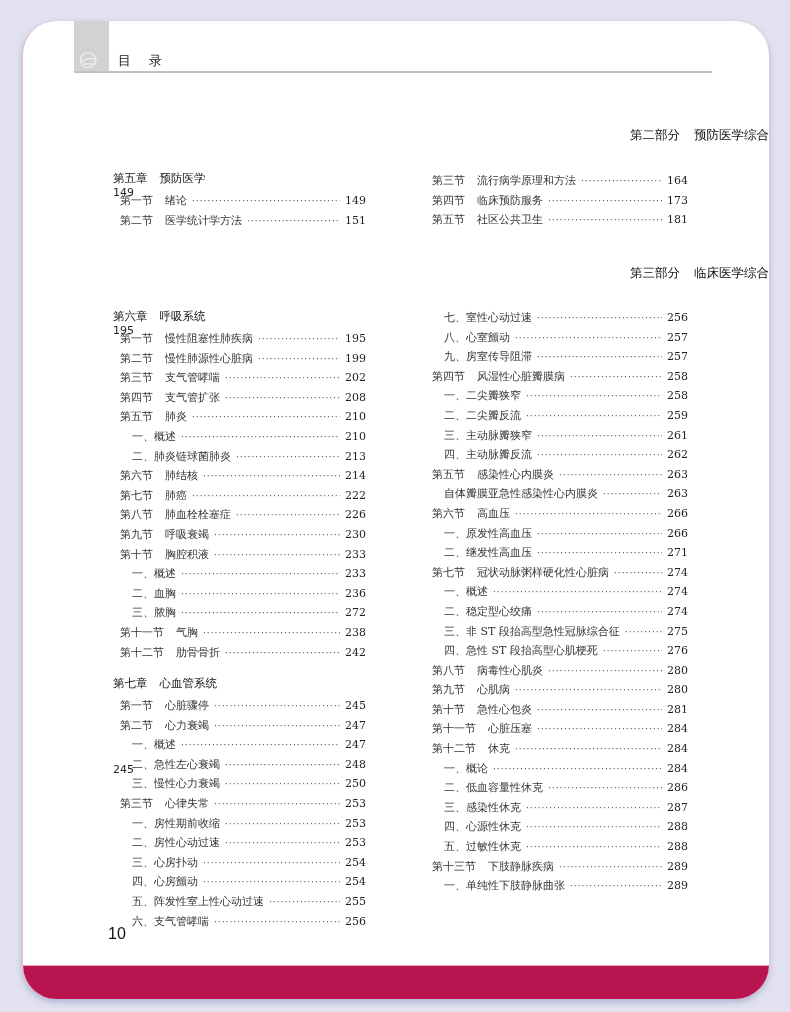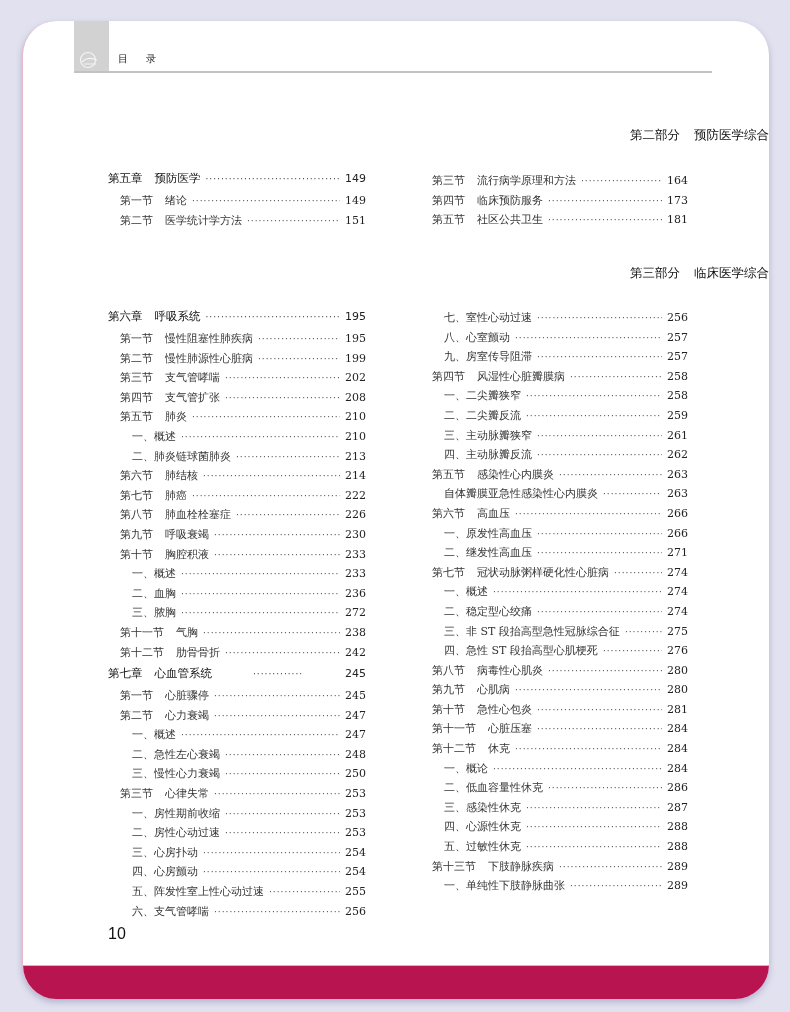"目 录" .header-title { font-size: 10px -> 13px }
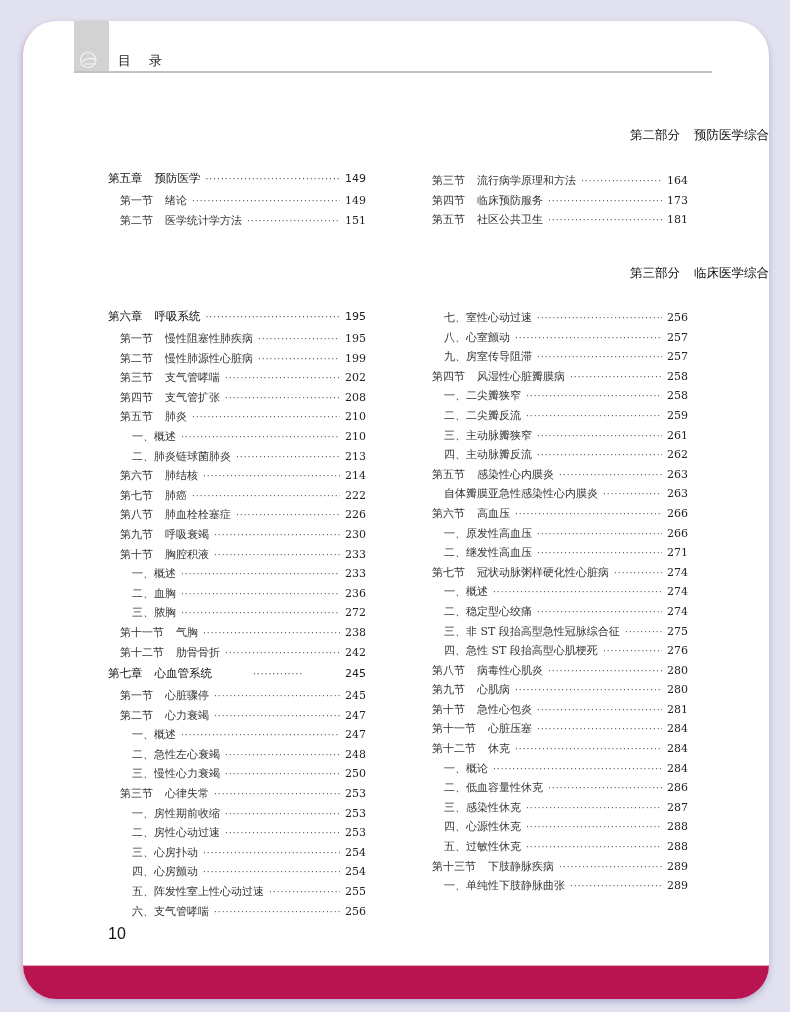"第五章 预防医学" .row.chapter { flex-direction: none -> column }
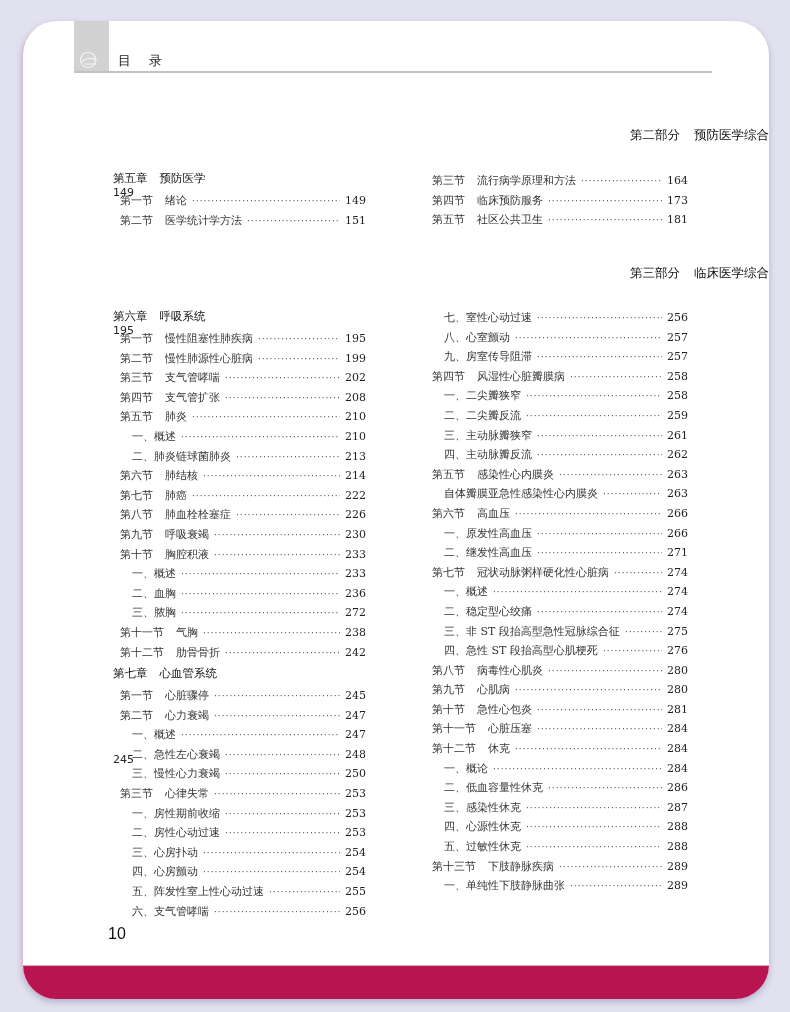"第七章 心血管系统" .row.chapter.spaced { margin-top: 2px -> 12px }
